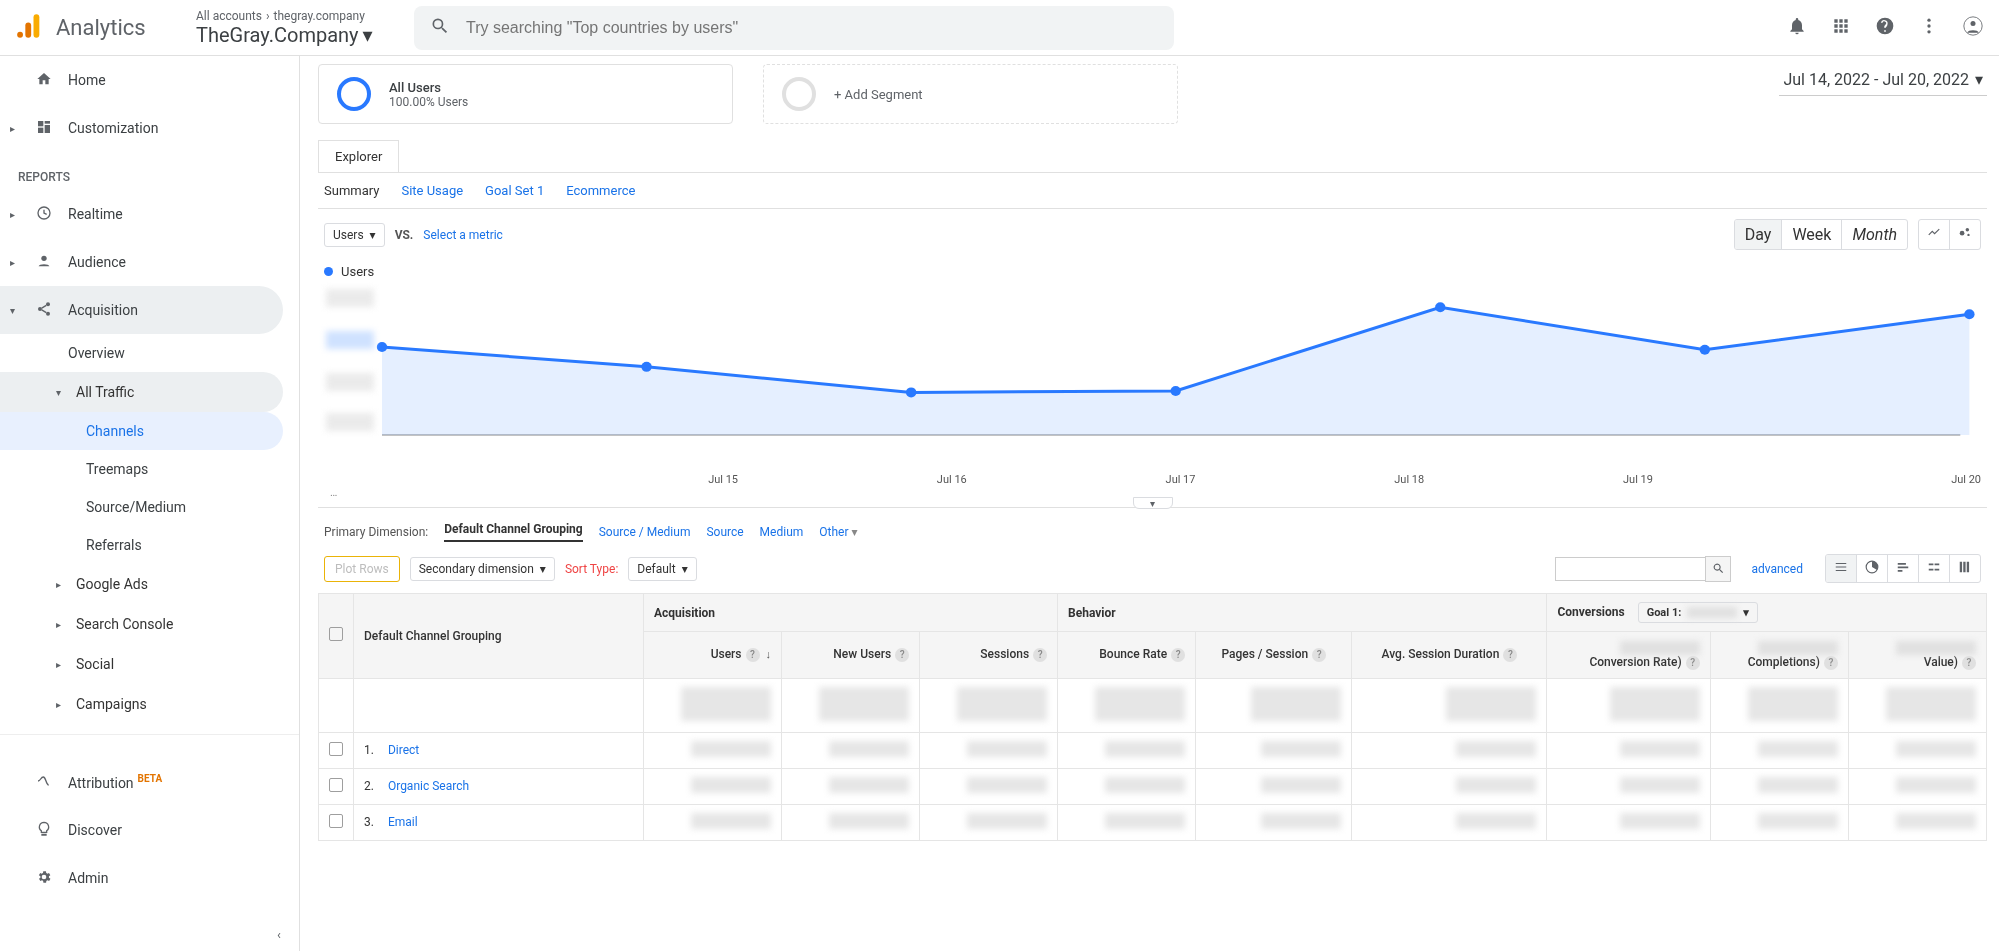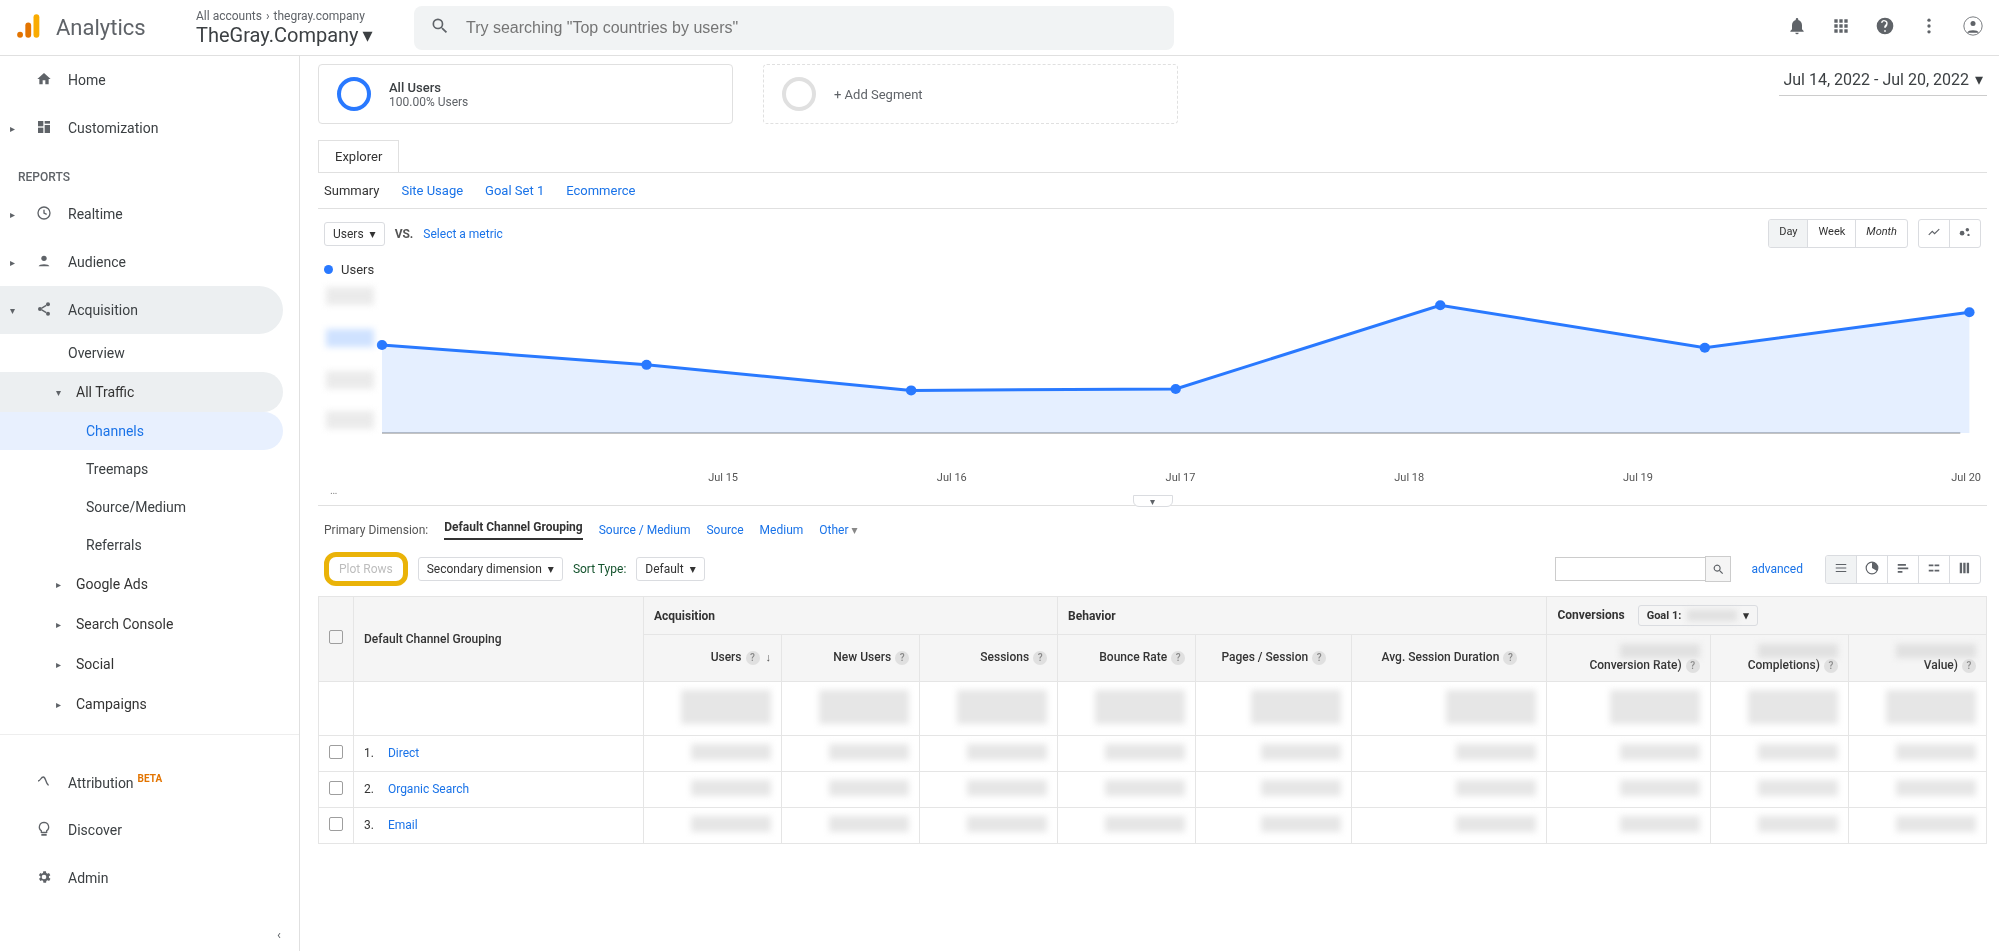"Day" .period-group > div { font-size: 11px -> 16px }
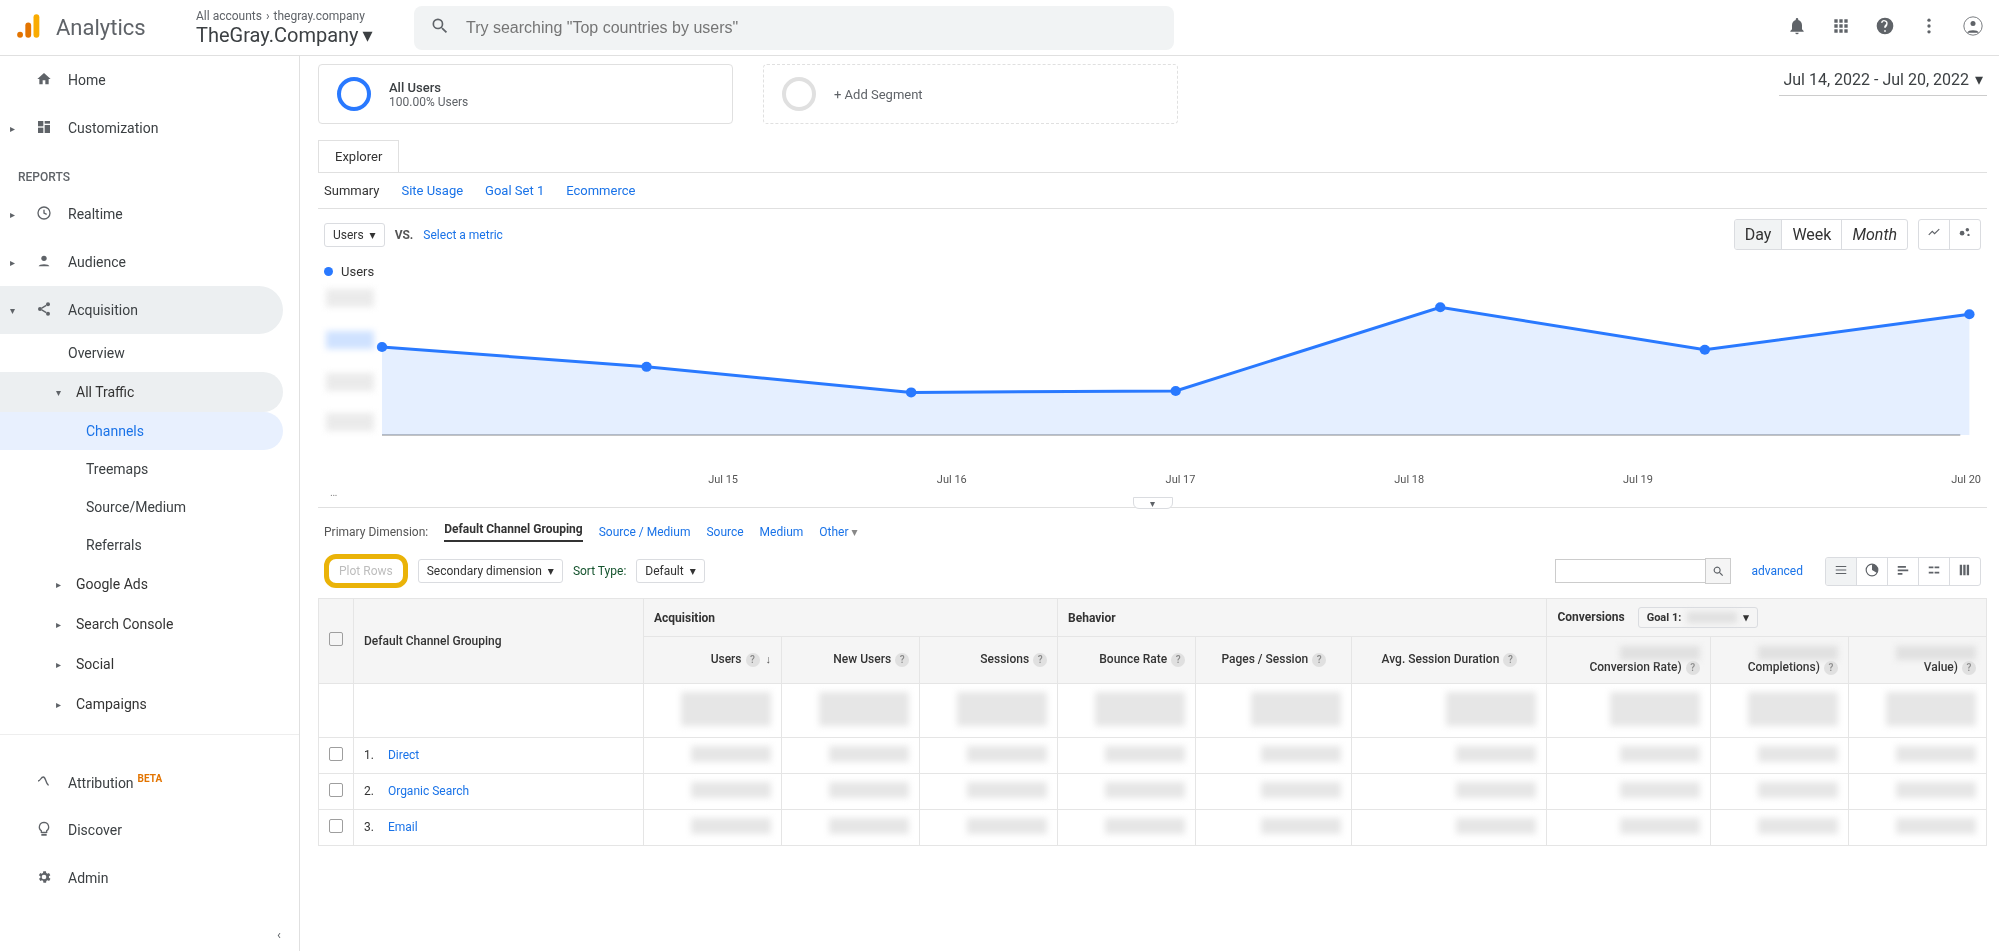"Plot Rows" .btn-disabled { border: 5px solid #eab308 -> 1px solid #eab308; border-radius: 12px -> 3px }
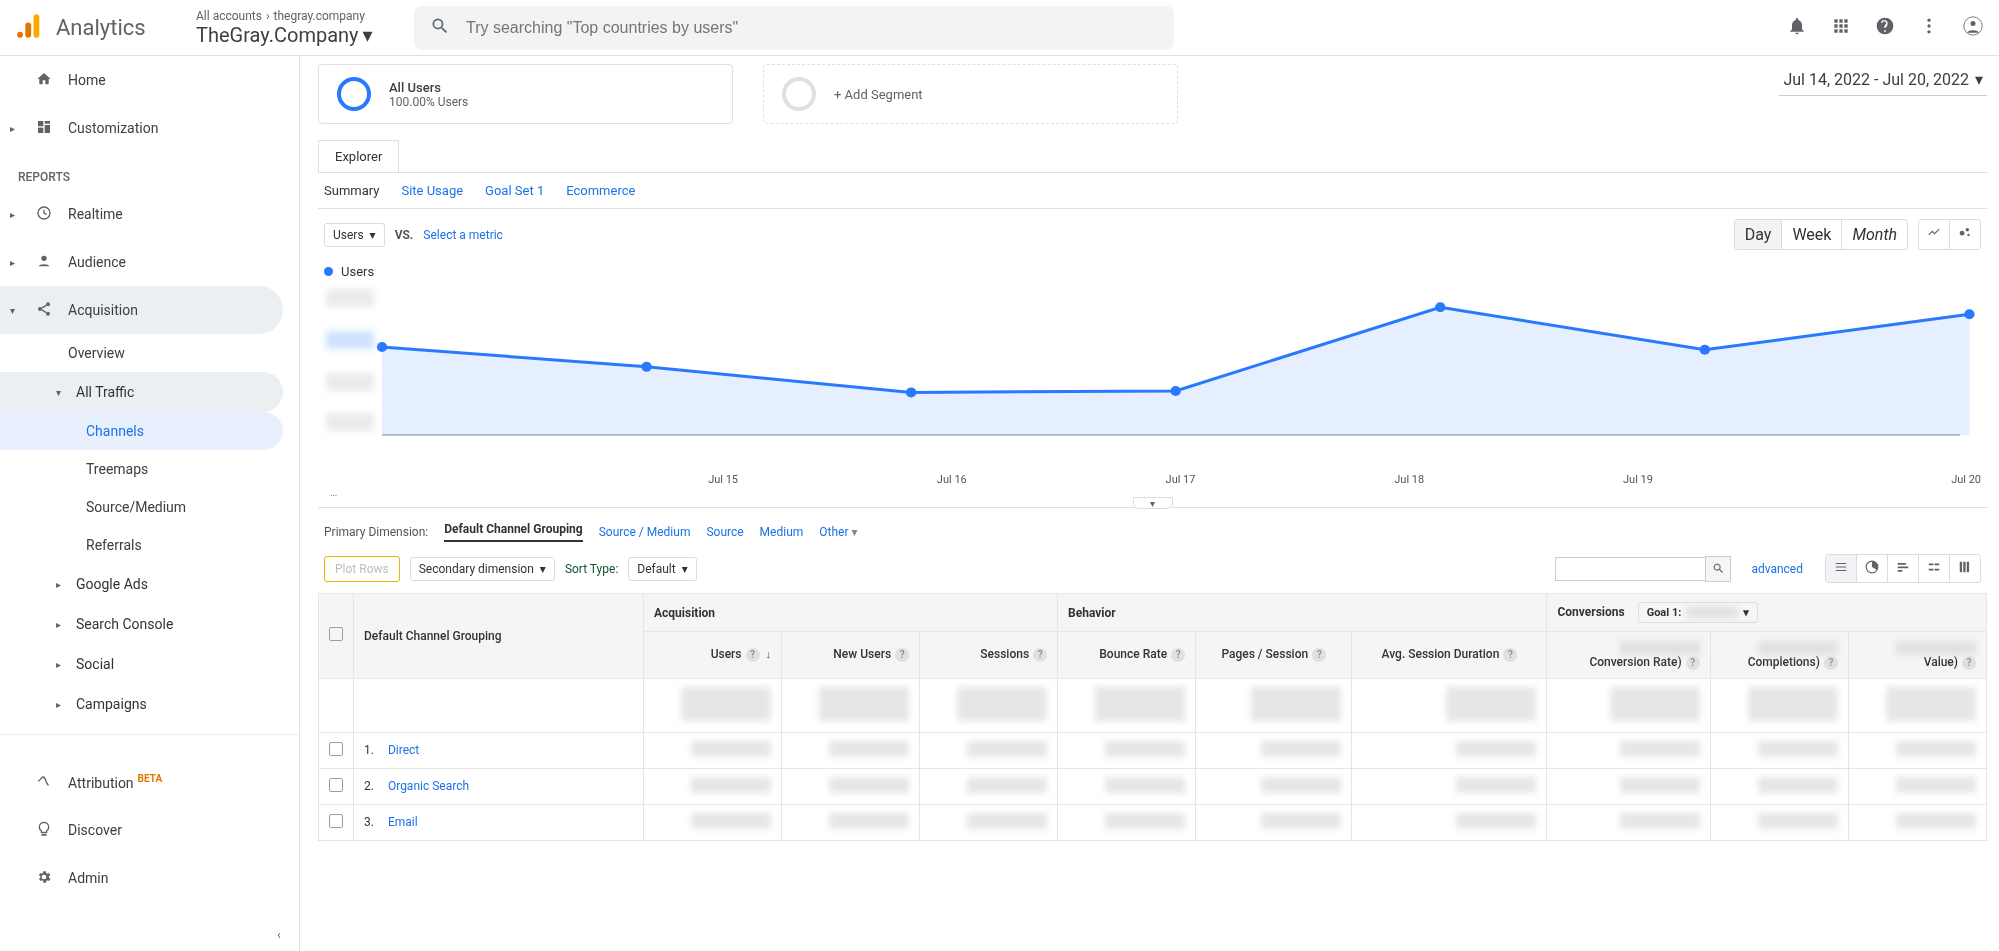"Sort Type:" span { color: #14532d -> #ef4444 }
